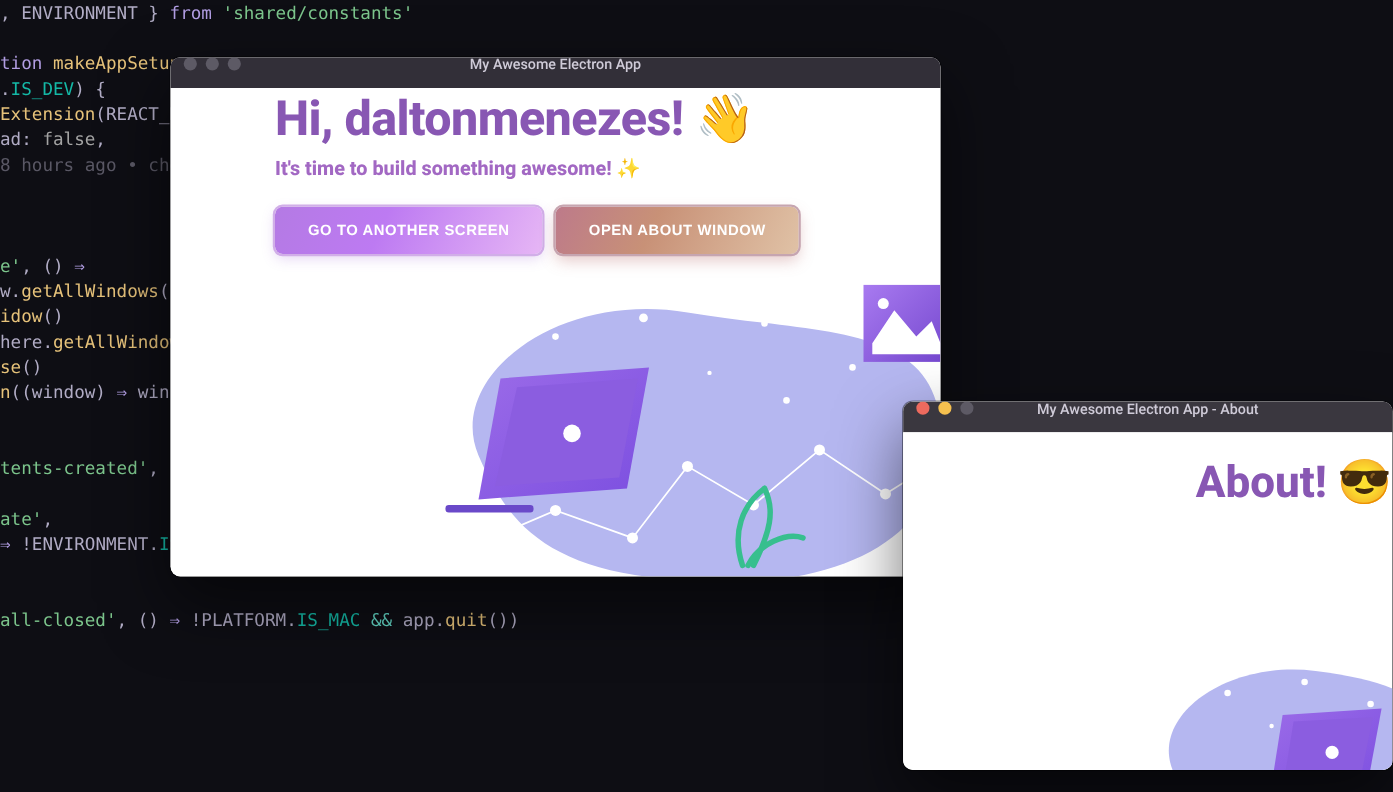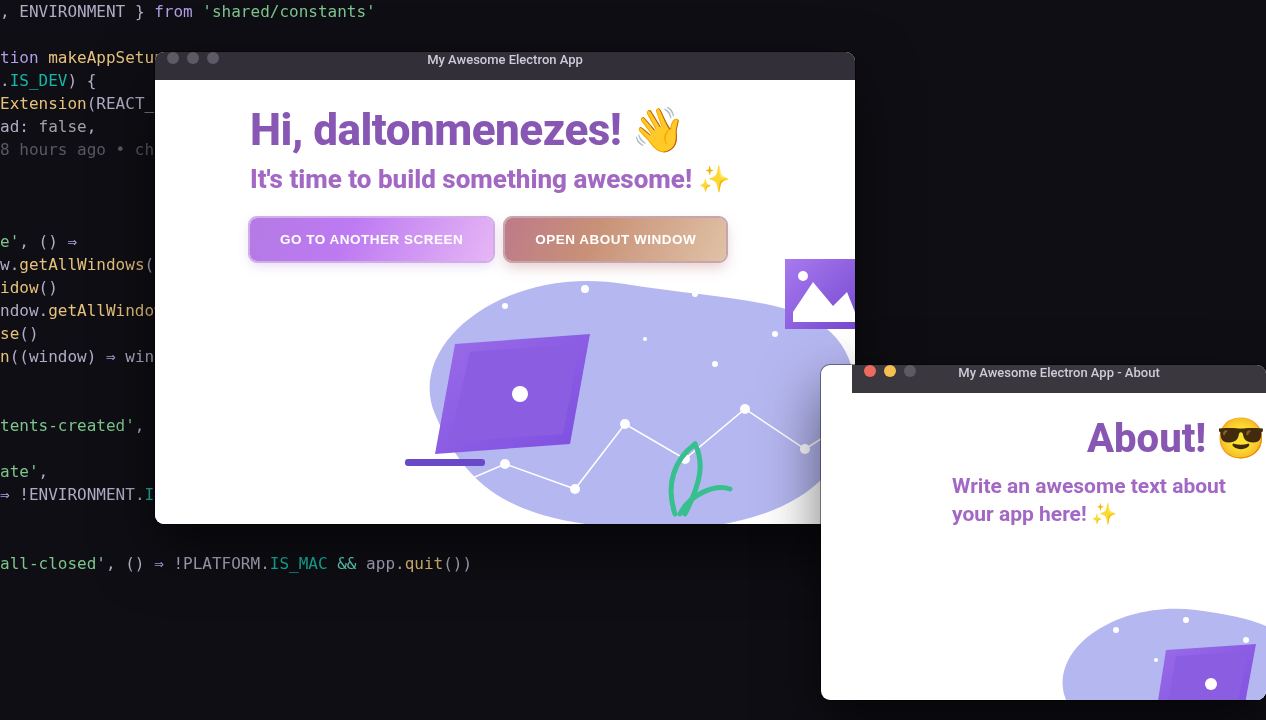"Hi, daltonmenezes! 👋" #win1 .neck { top: 24px -> 2px }
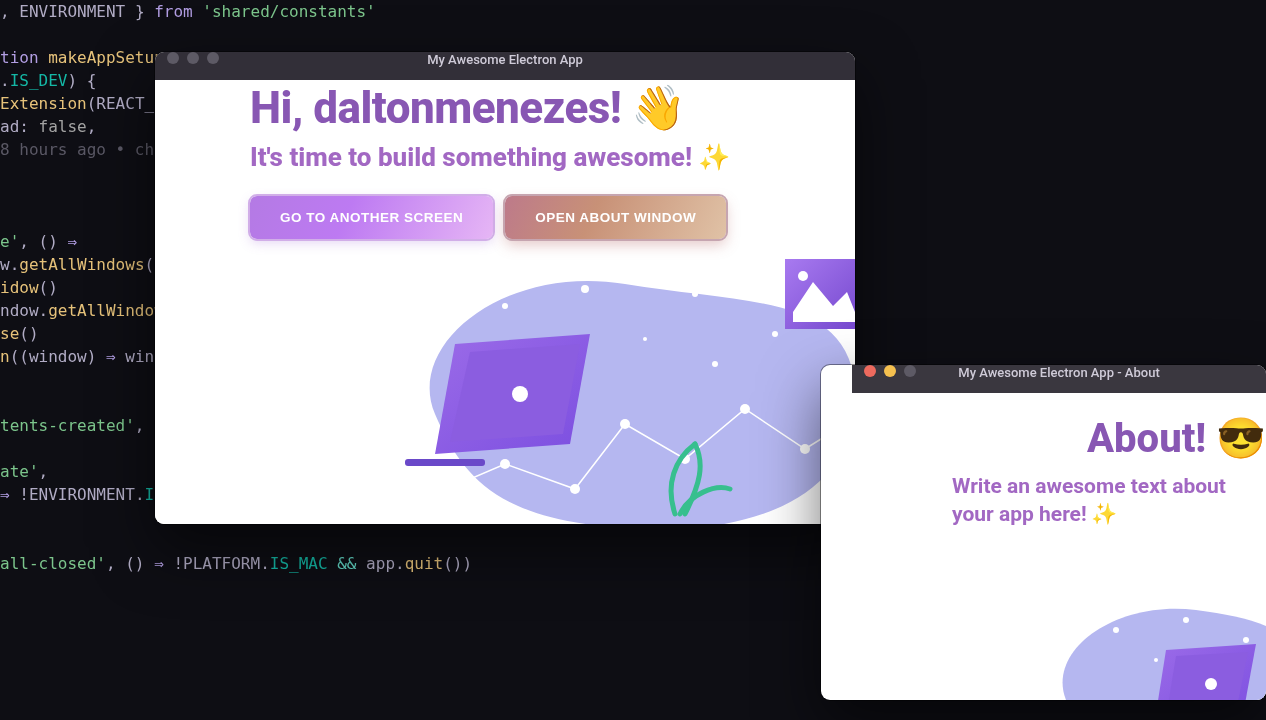"It's time to build something" #win1 h2 { font-size: 26px -> 18px }
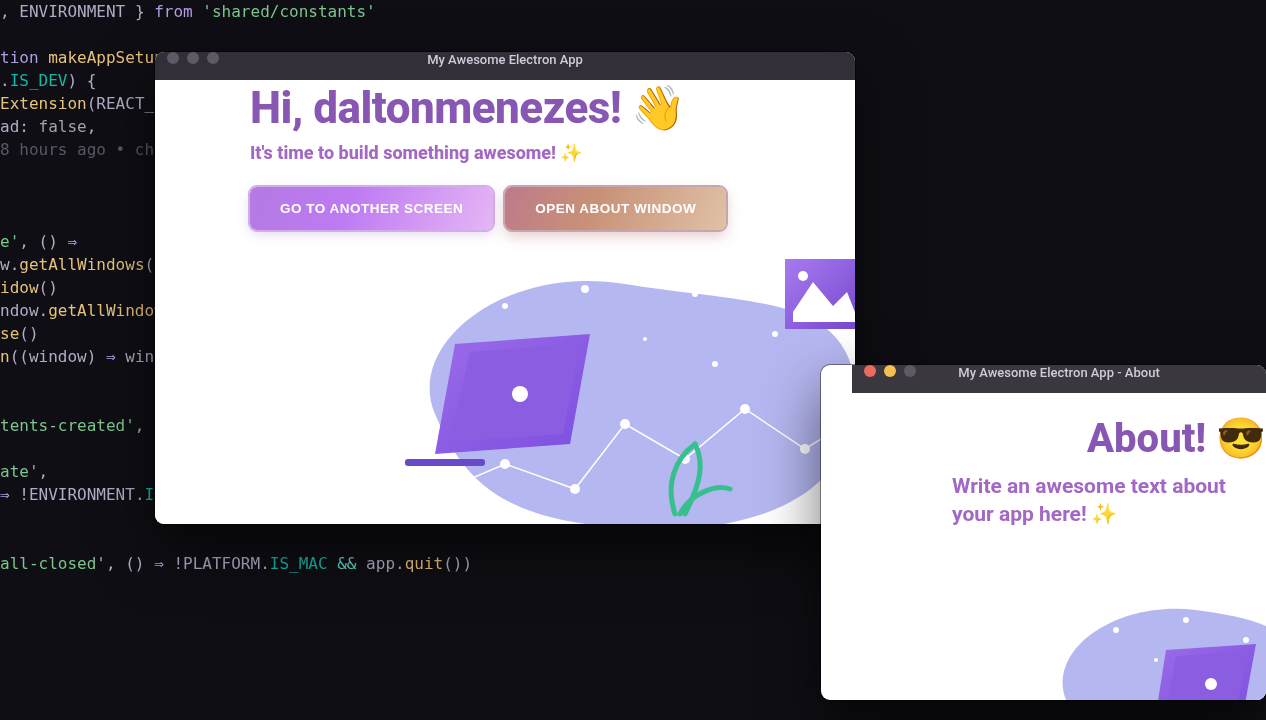"ndow" span.c-ident { text: ndow -> here }
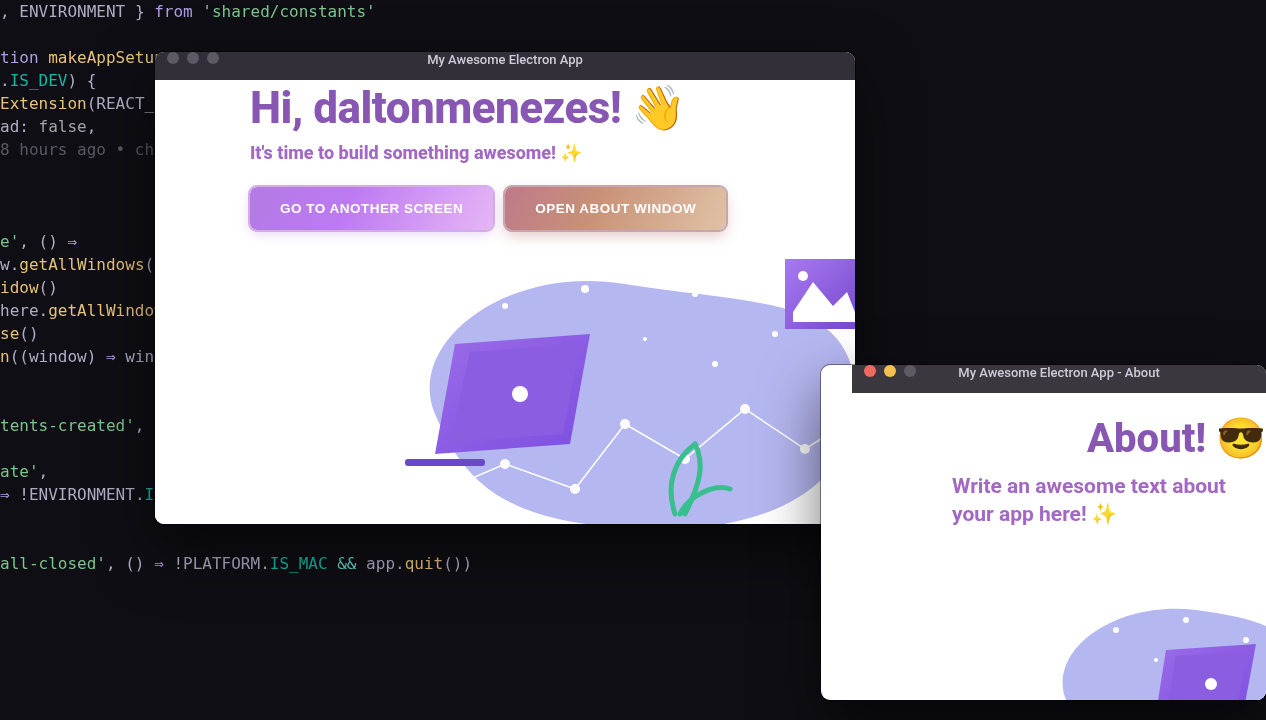"My Awesome Electron App -" #win2 { padding-left: 31px -> none }
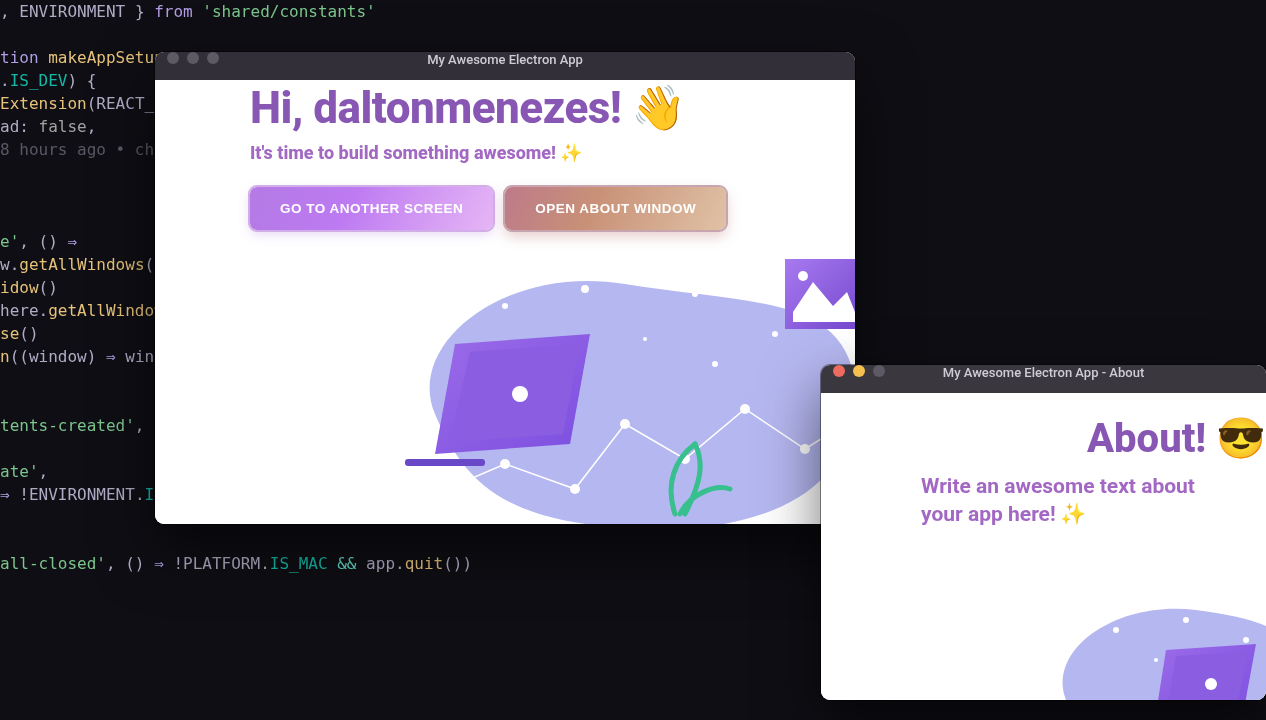"Write an awesome text about" p { html: <p>Write an awesome text about your app here! ✨</p> -> none }
